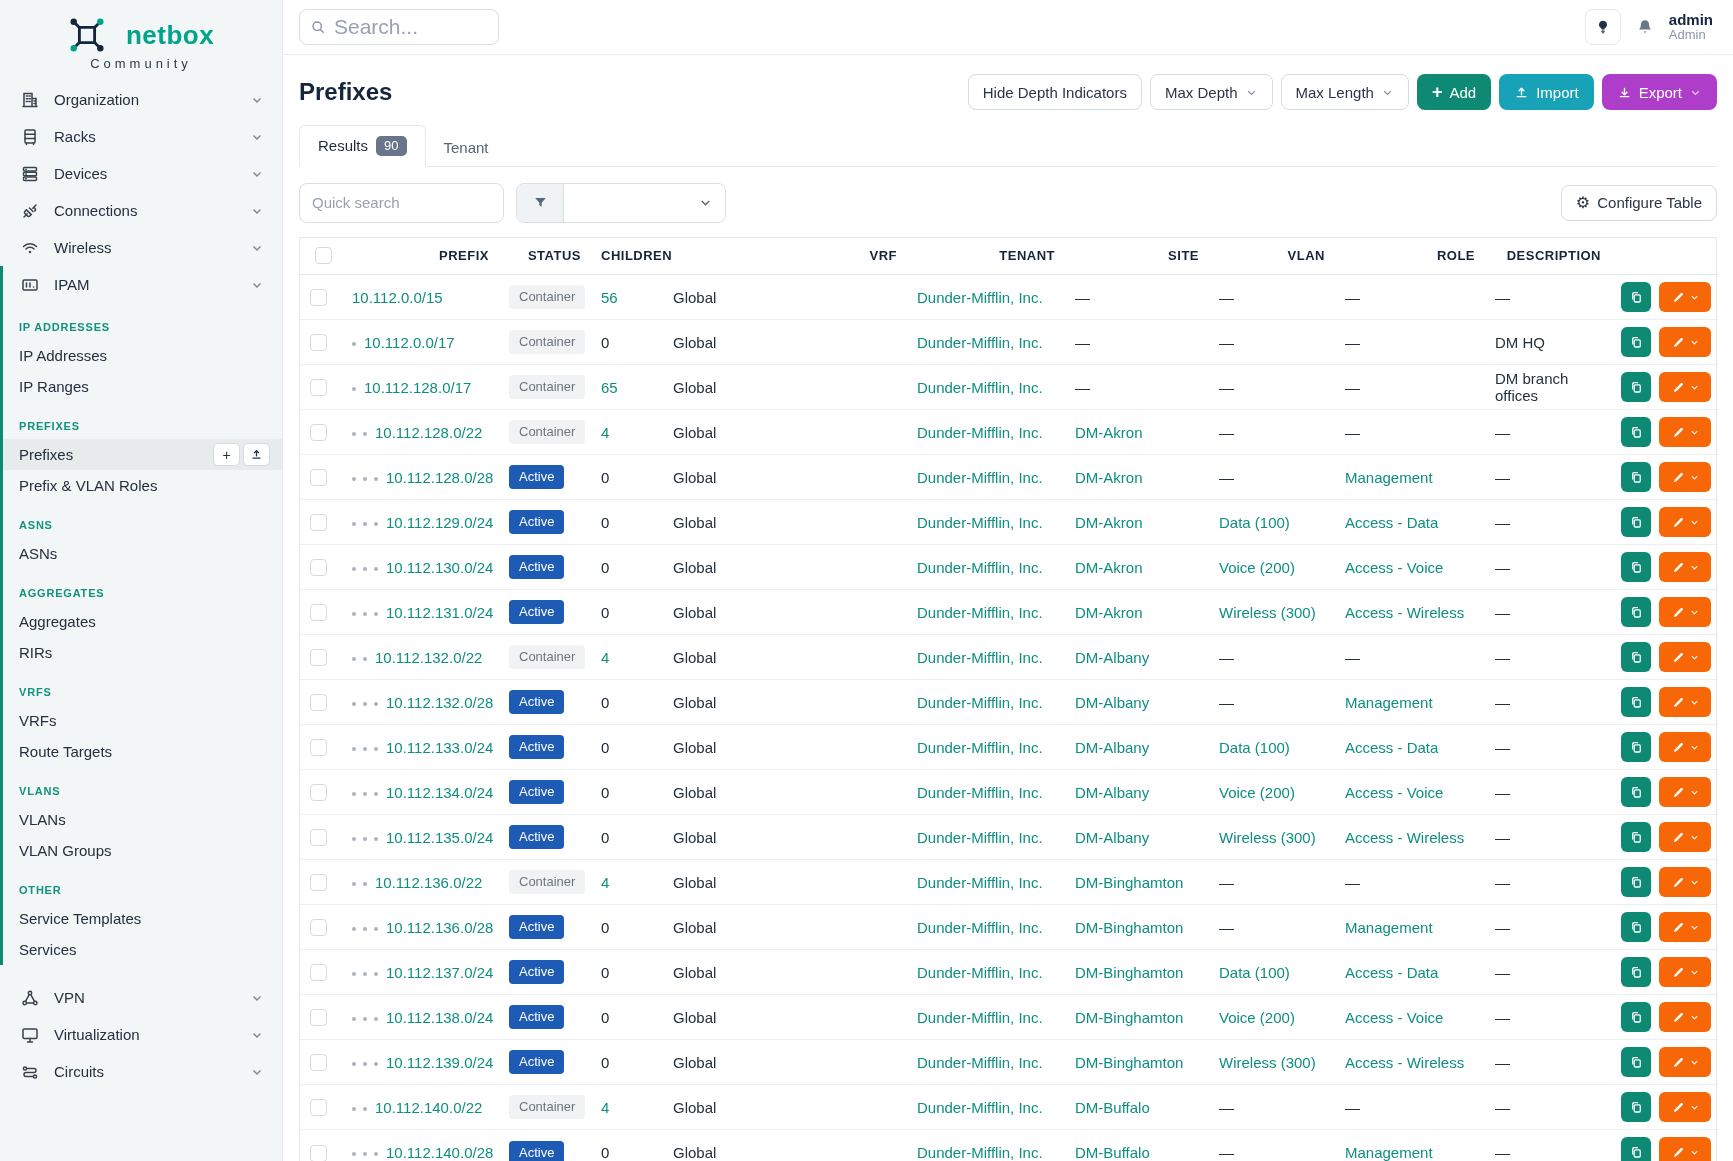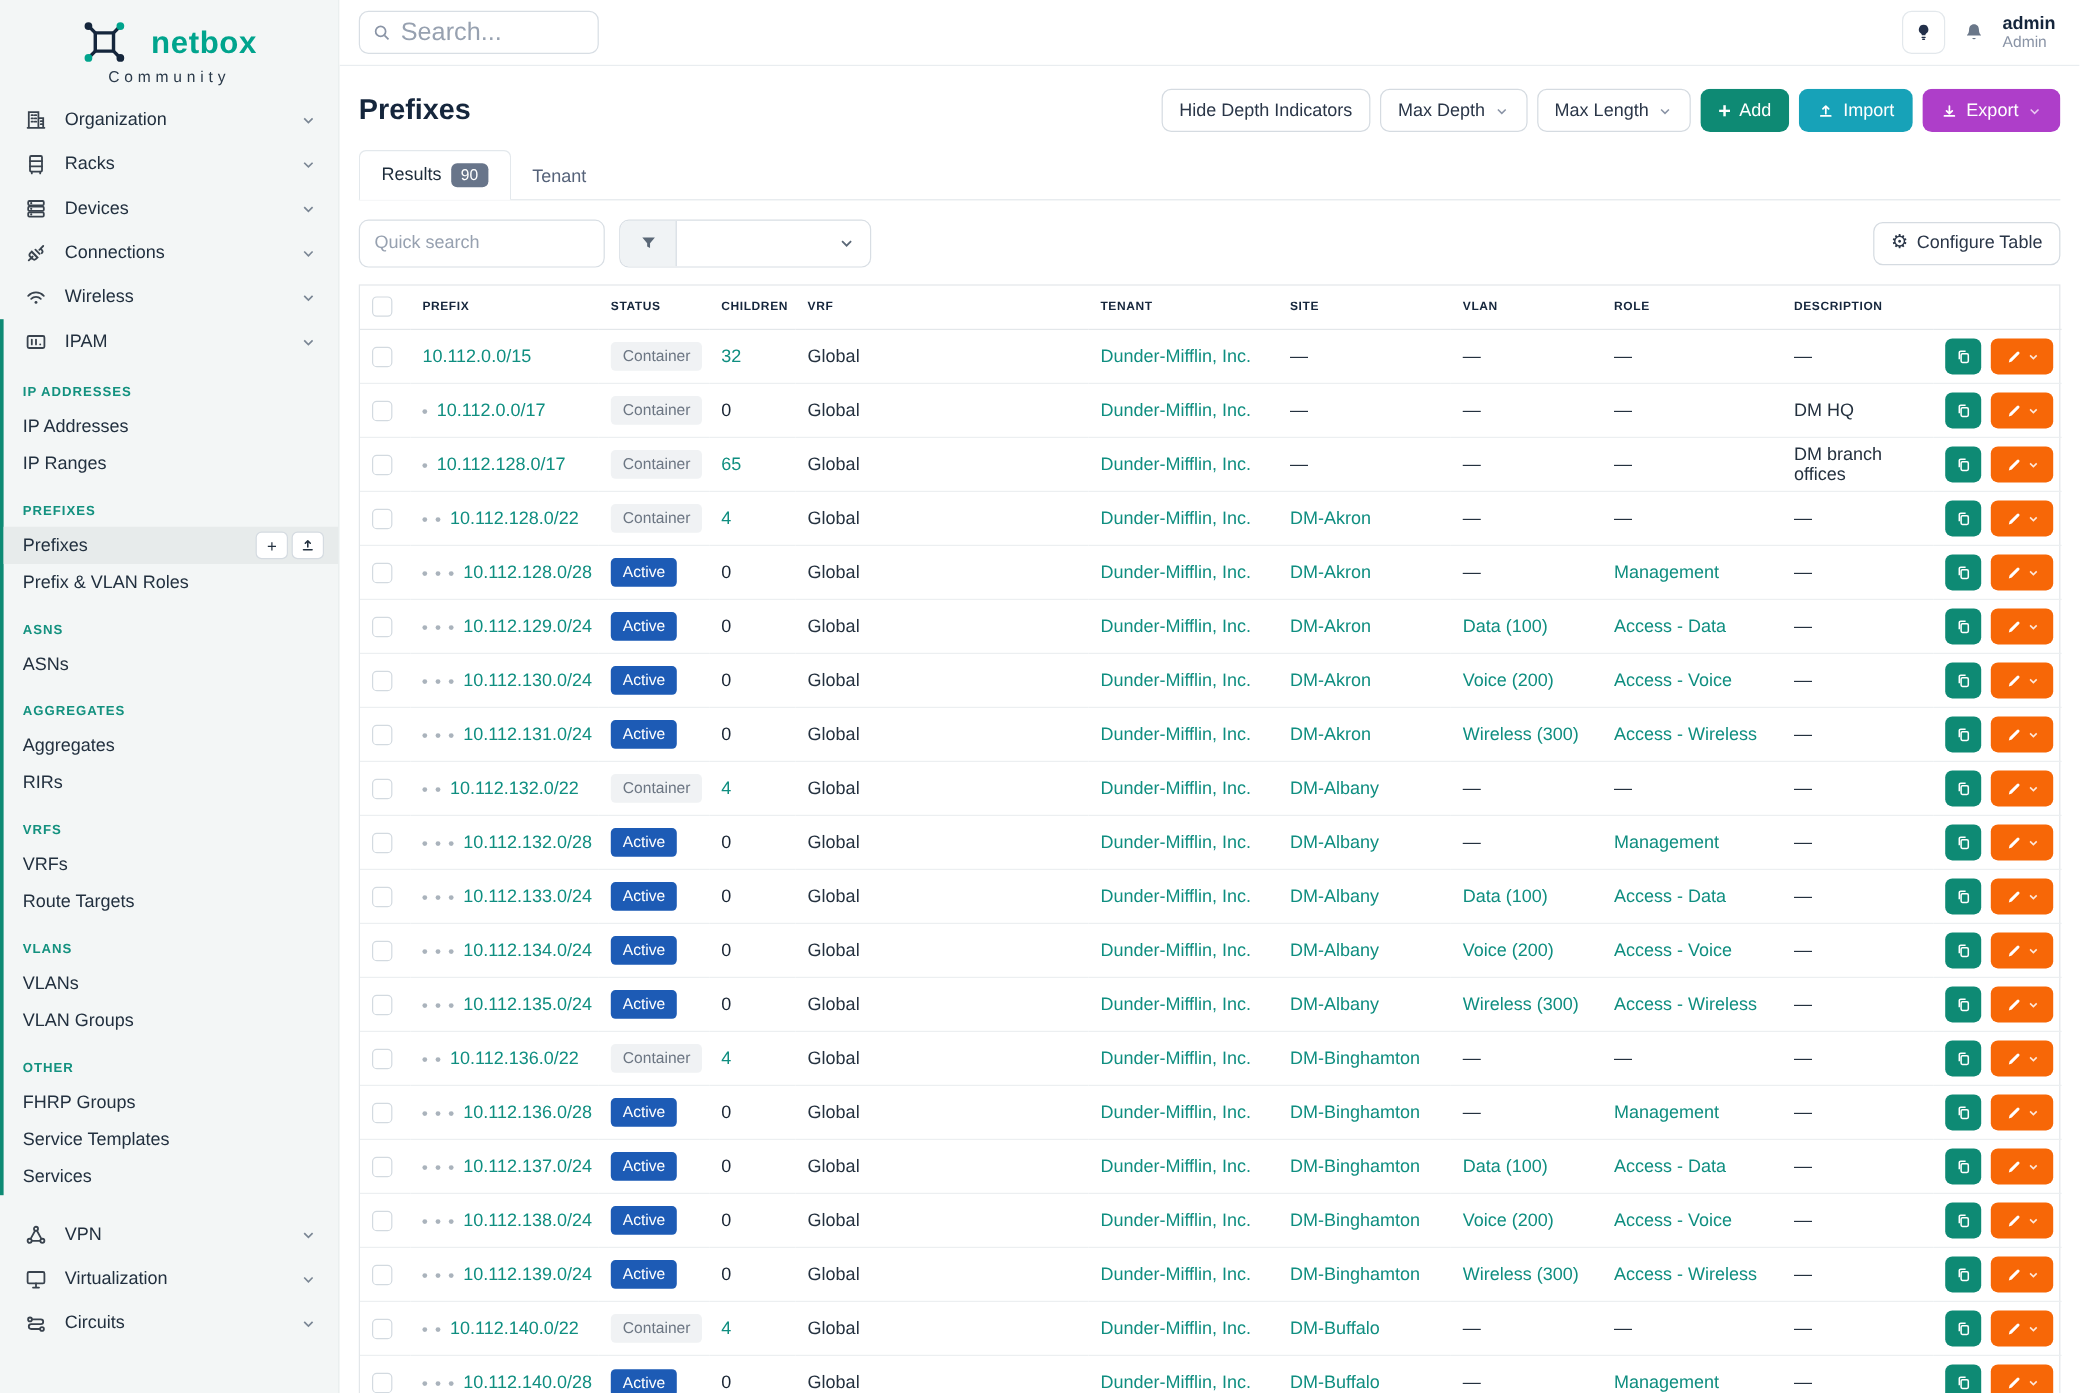"PREFIX" th { font-size: 10px -> 13px; text-align: left -> right }
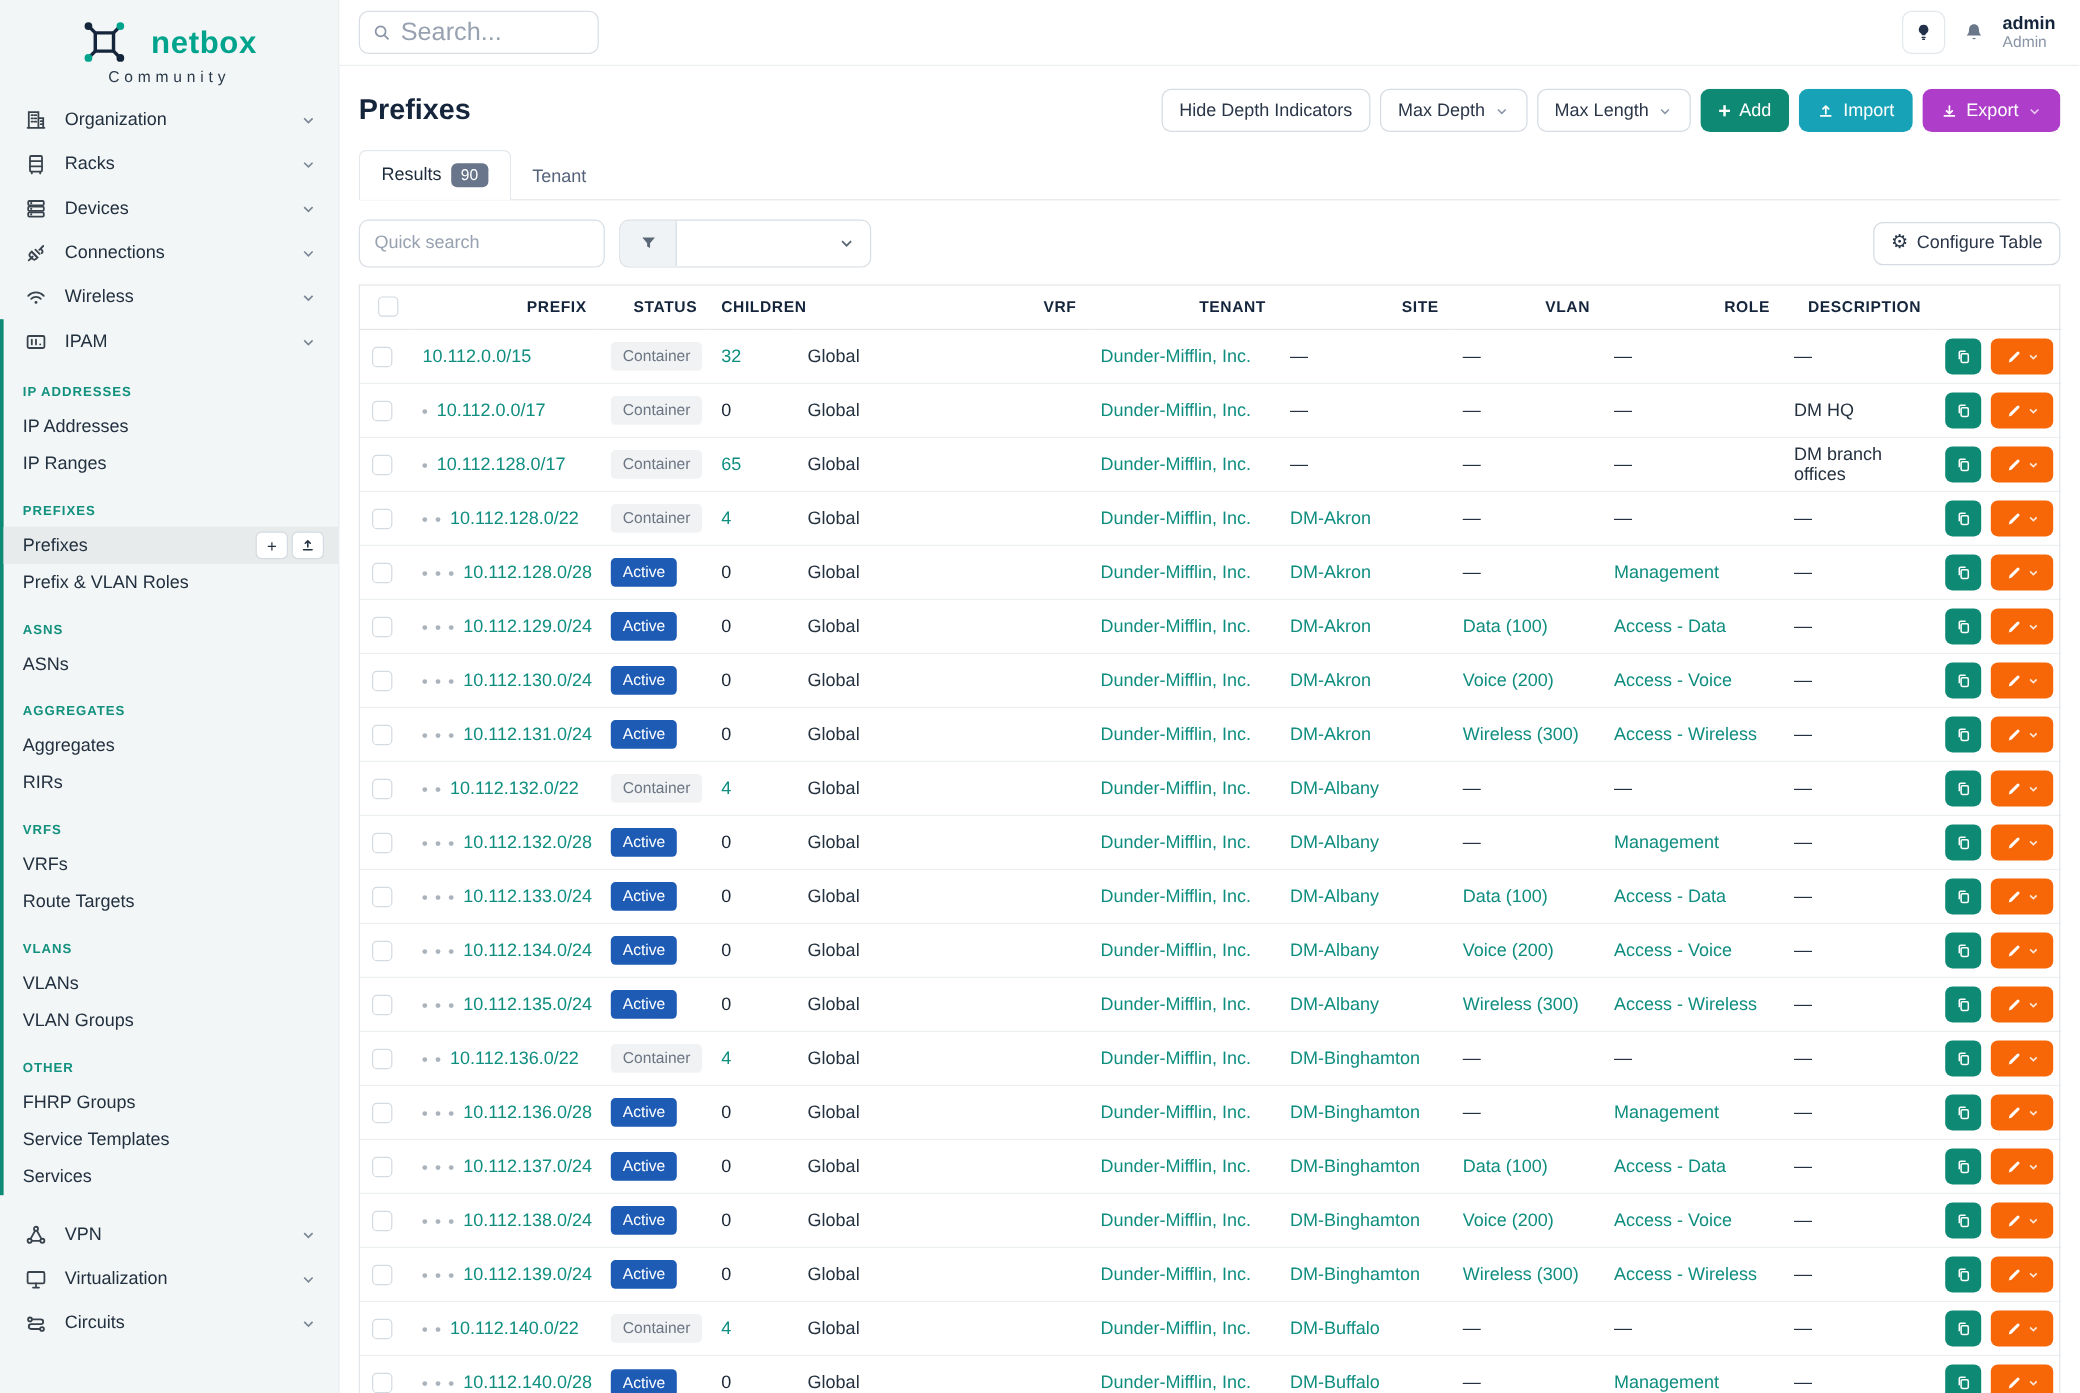"32" a.cell-link { text: 32 -> 56 }
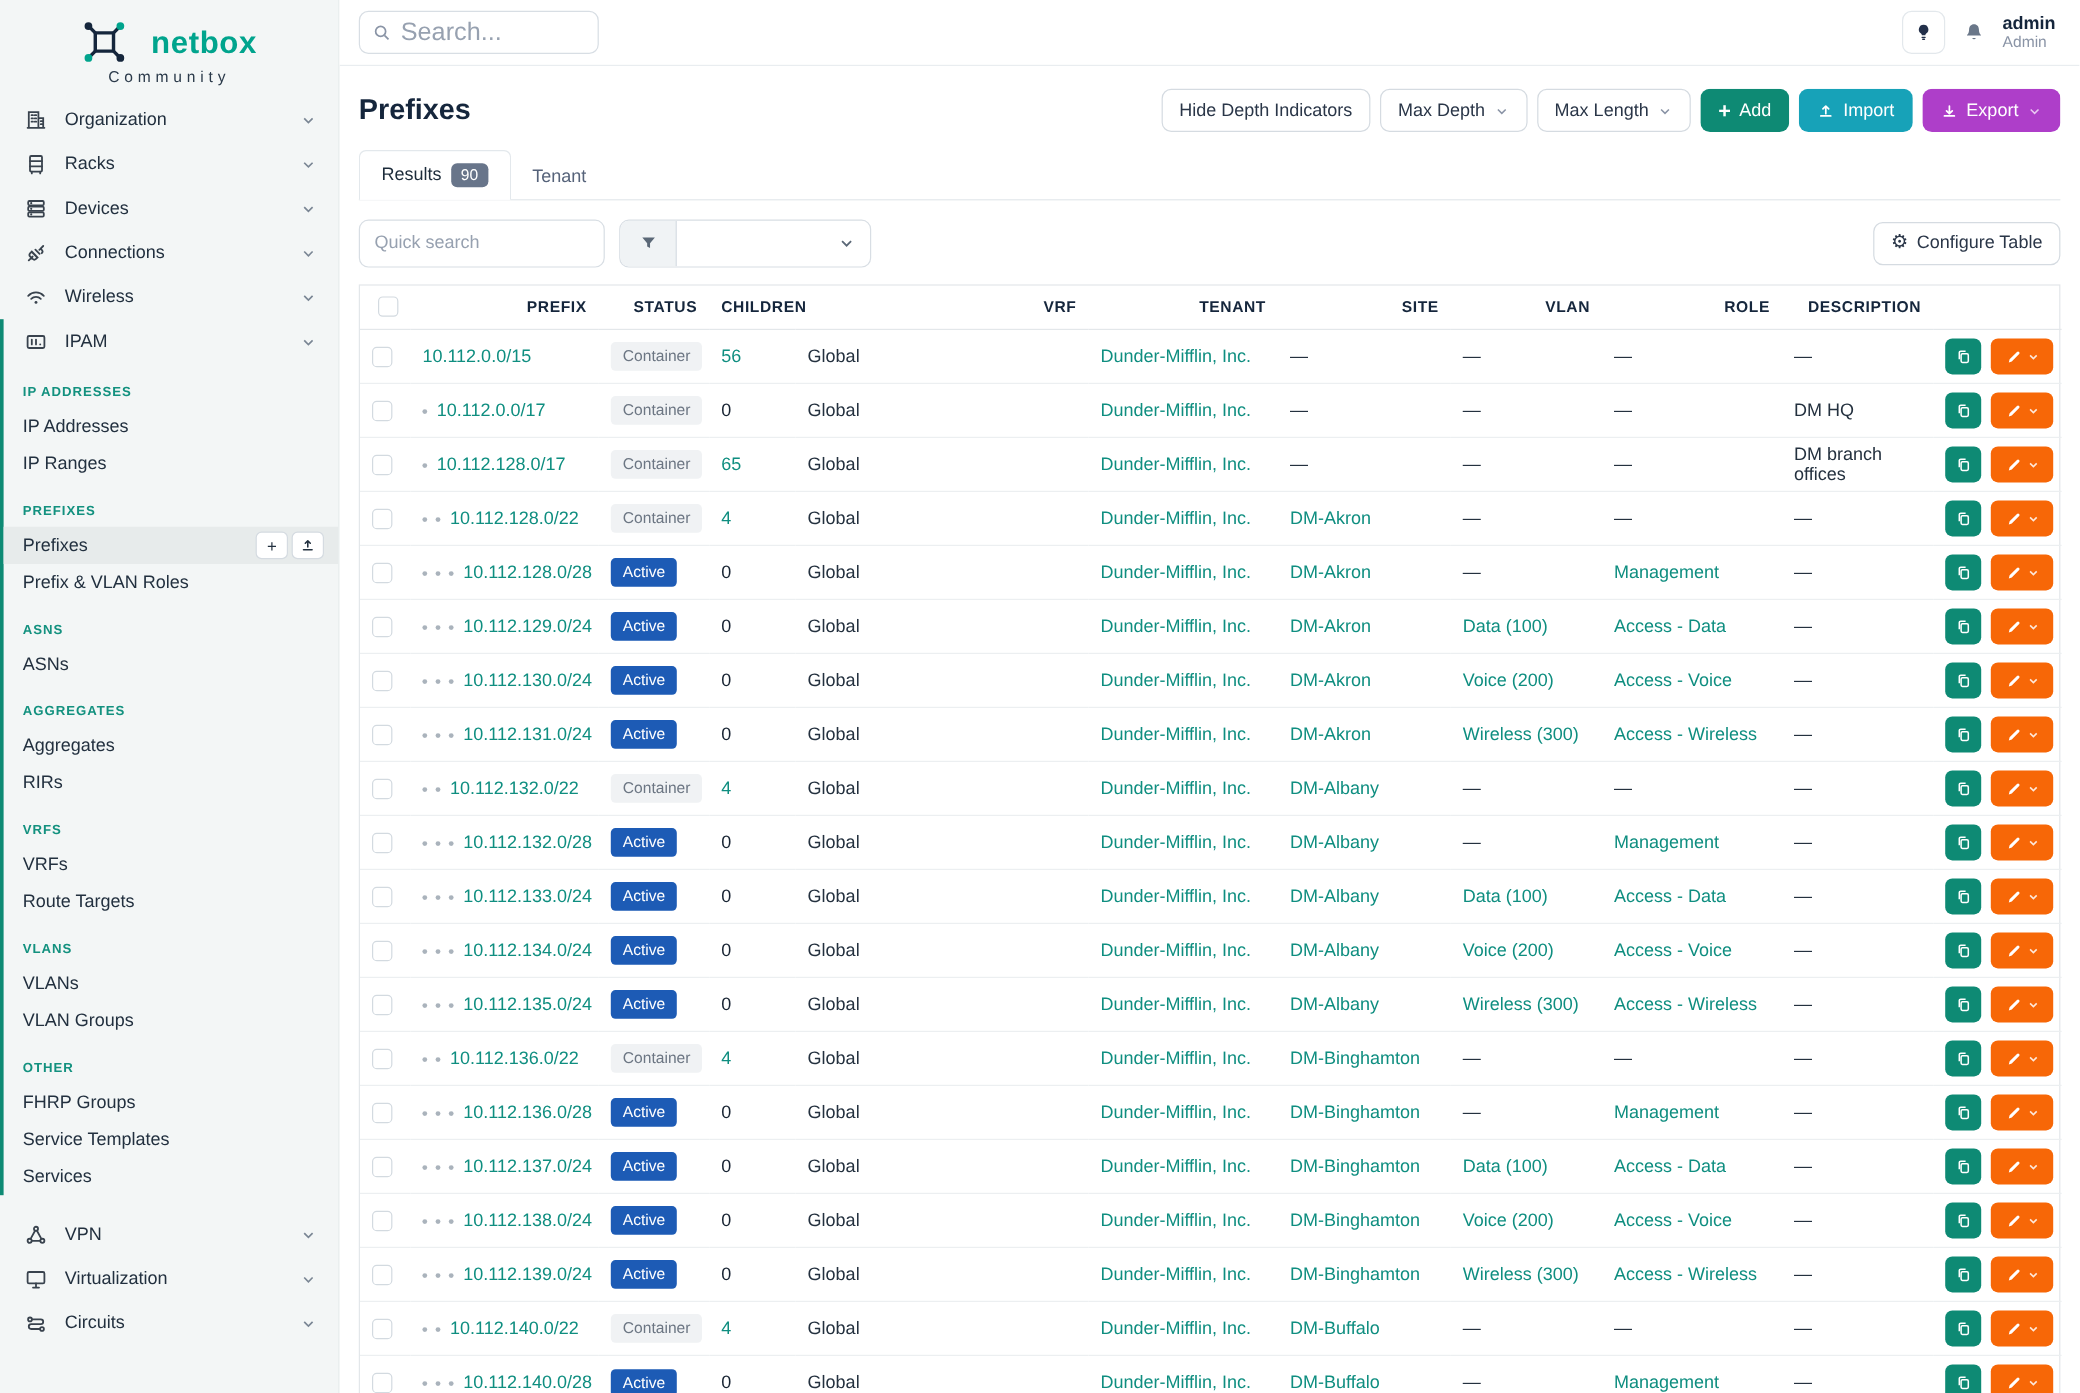"FHRP Groups" div.sub-item { html: <div> <span>FHRP Groups</span> </div> -> none }
